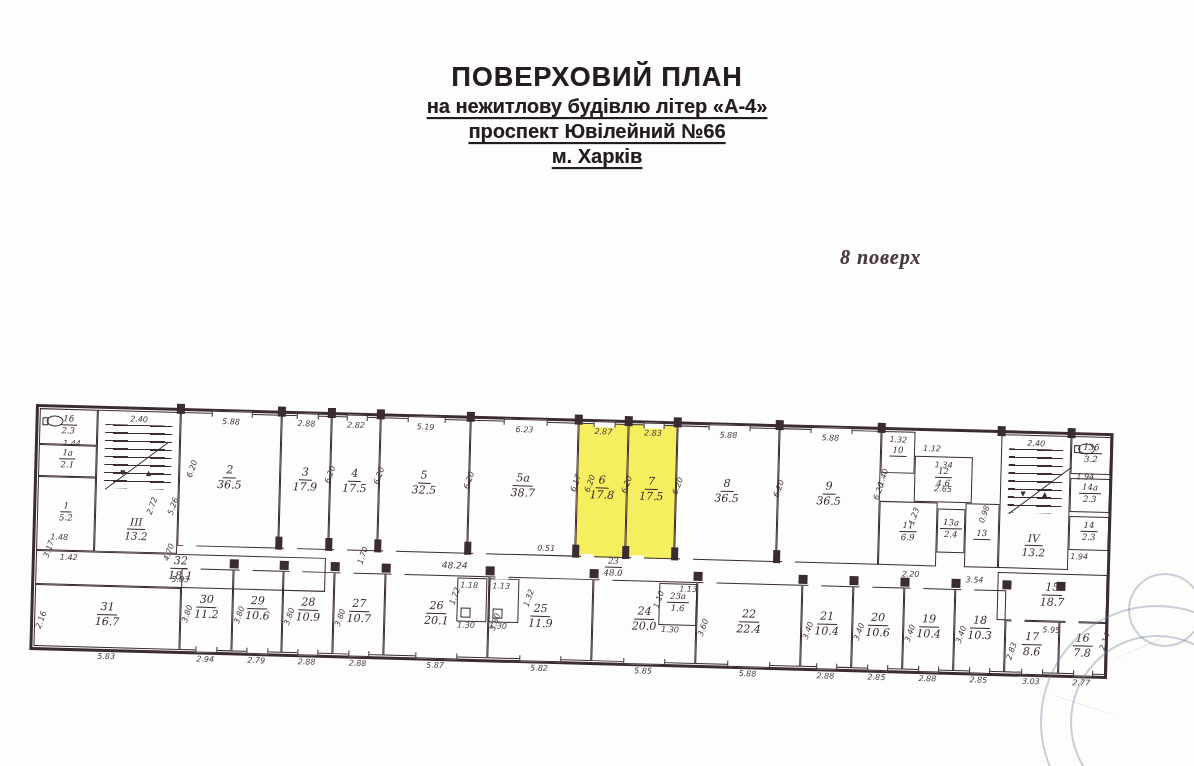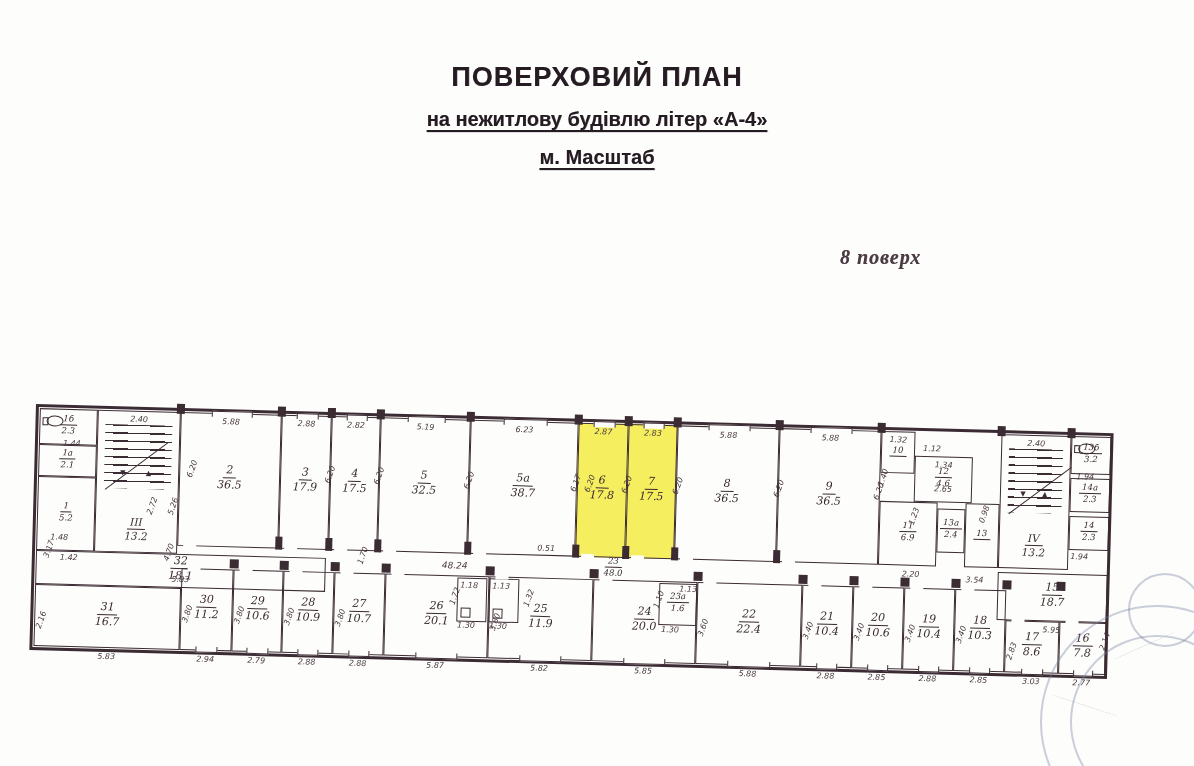"на нежитлову будівлю літер «А-4»" .t2 { margin-top: 15px -> 2px }
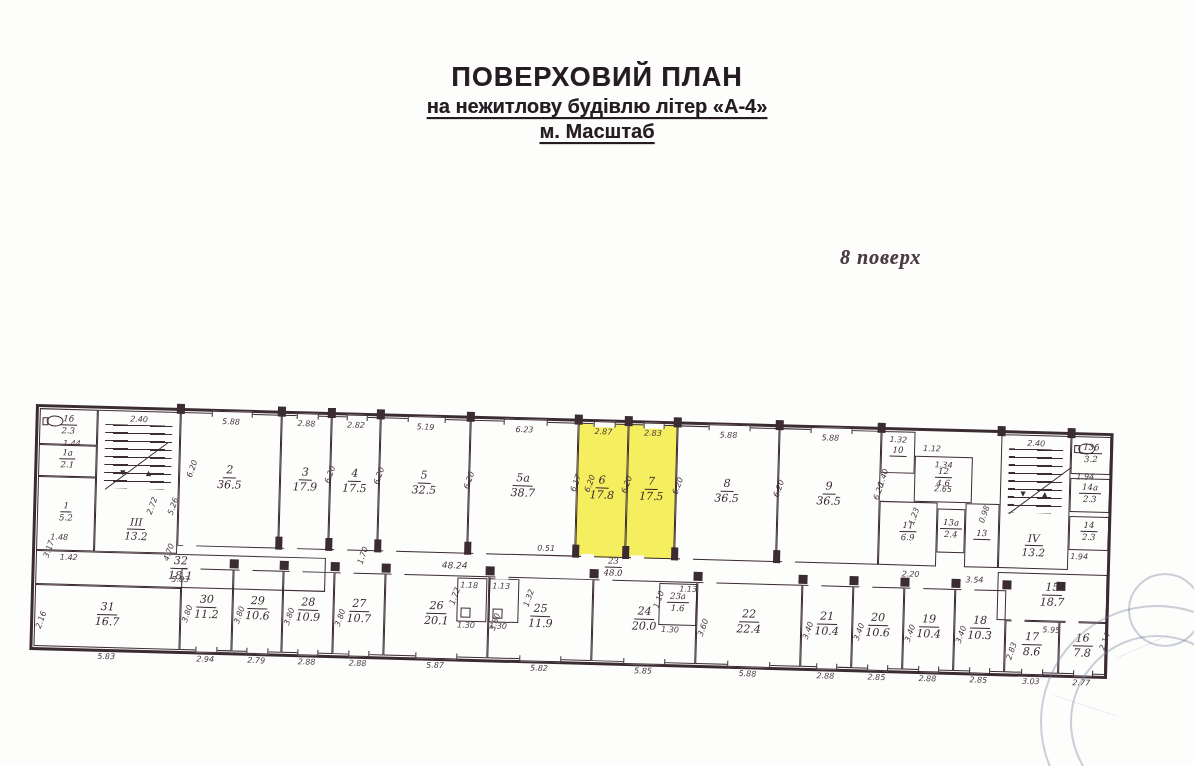"проспект Ювілейний №66" div.t2 { html: none -> <div>проспект Ювілейний №66</div> }
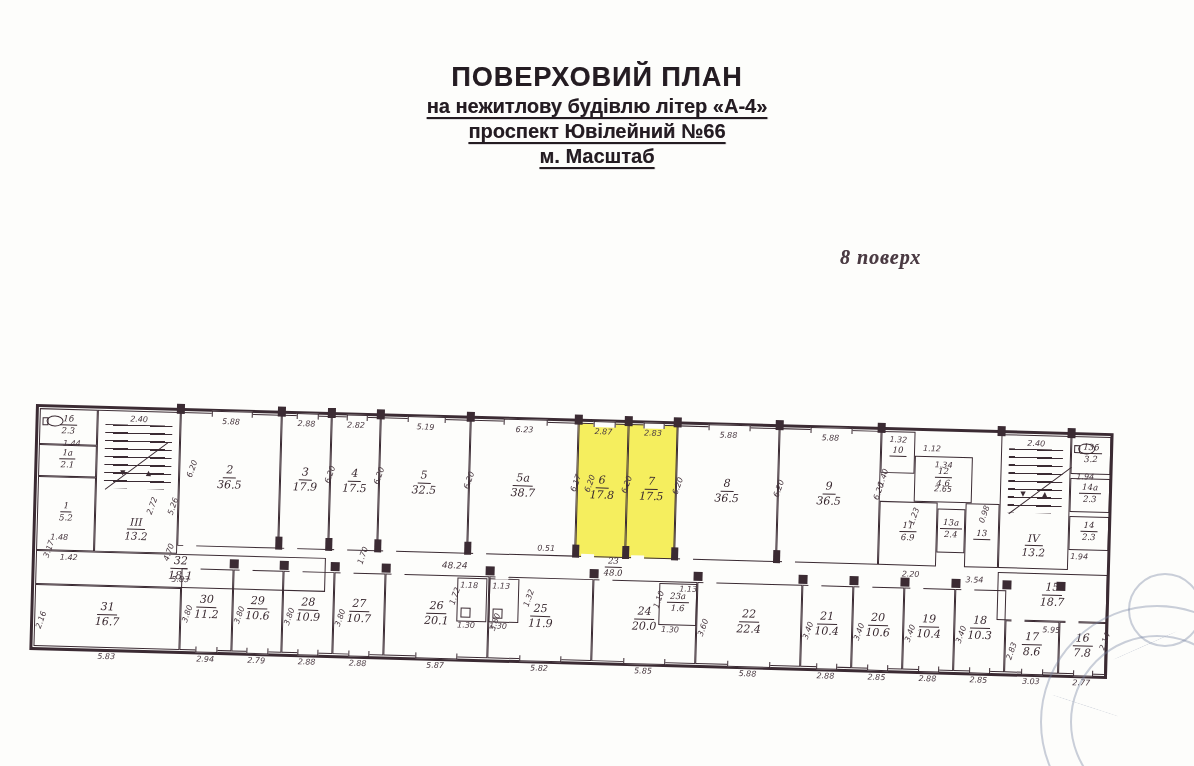"м. Масштаб" div.t2 { text: Масштаб -> Харків }
